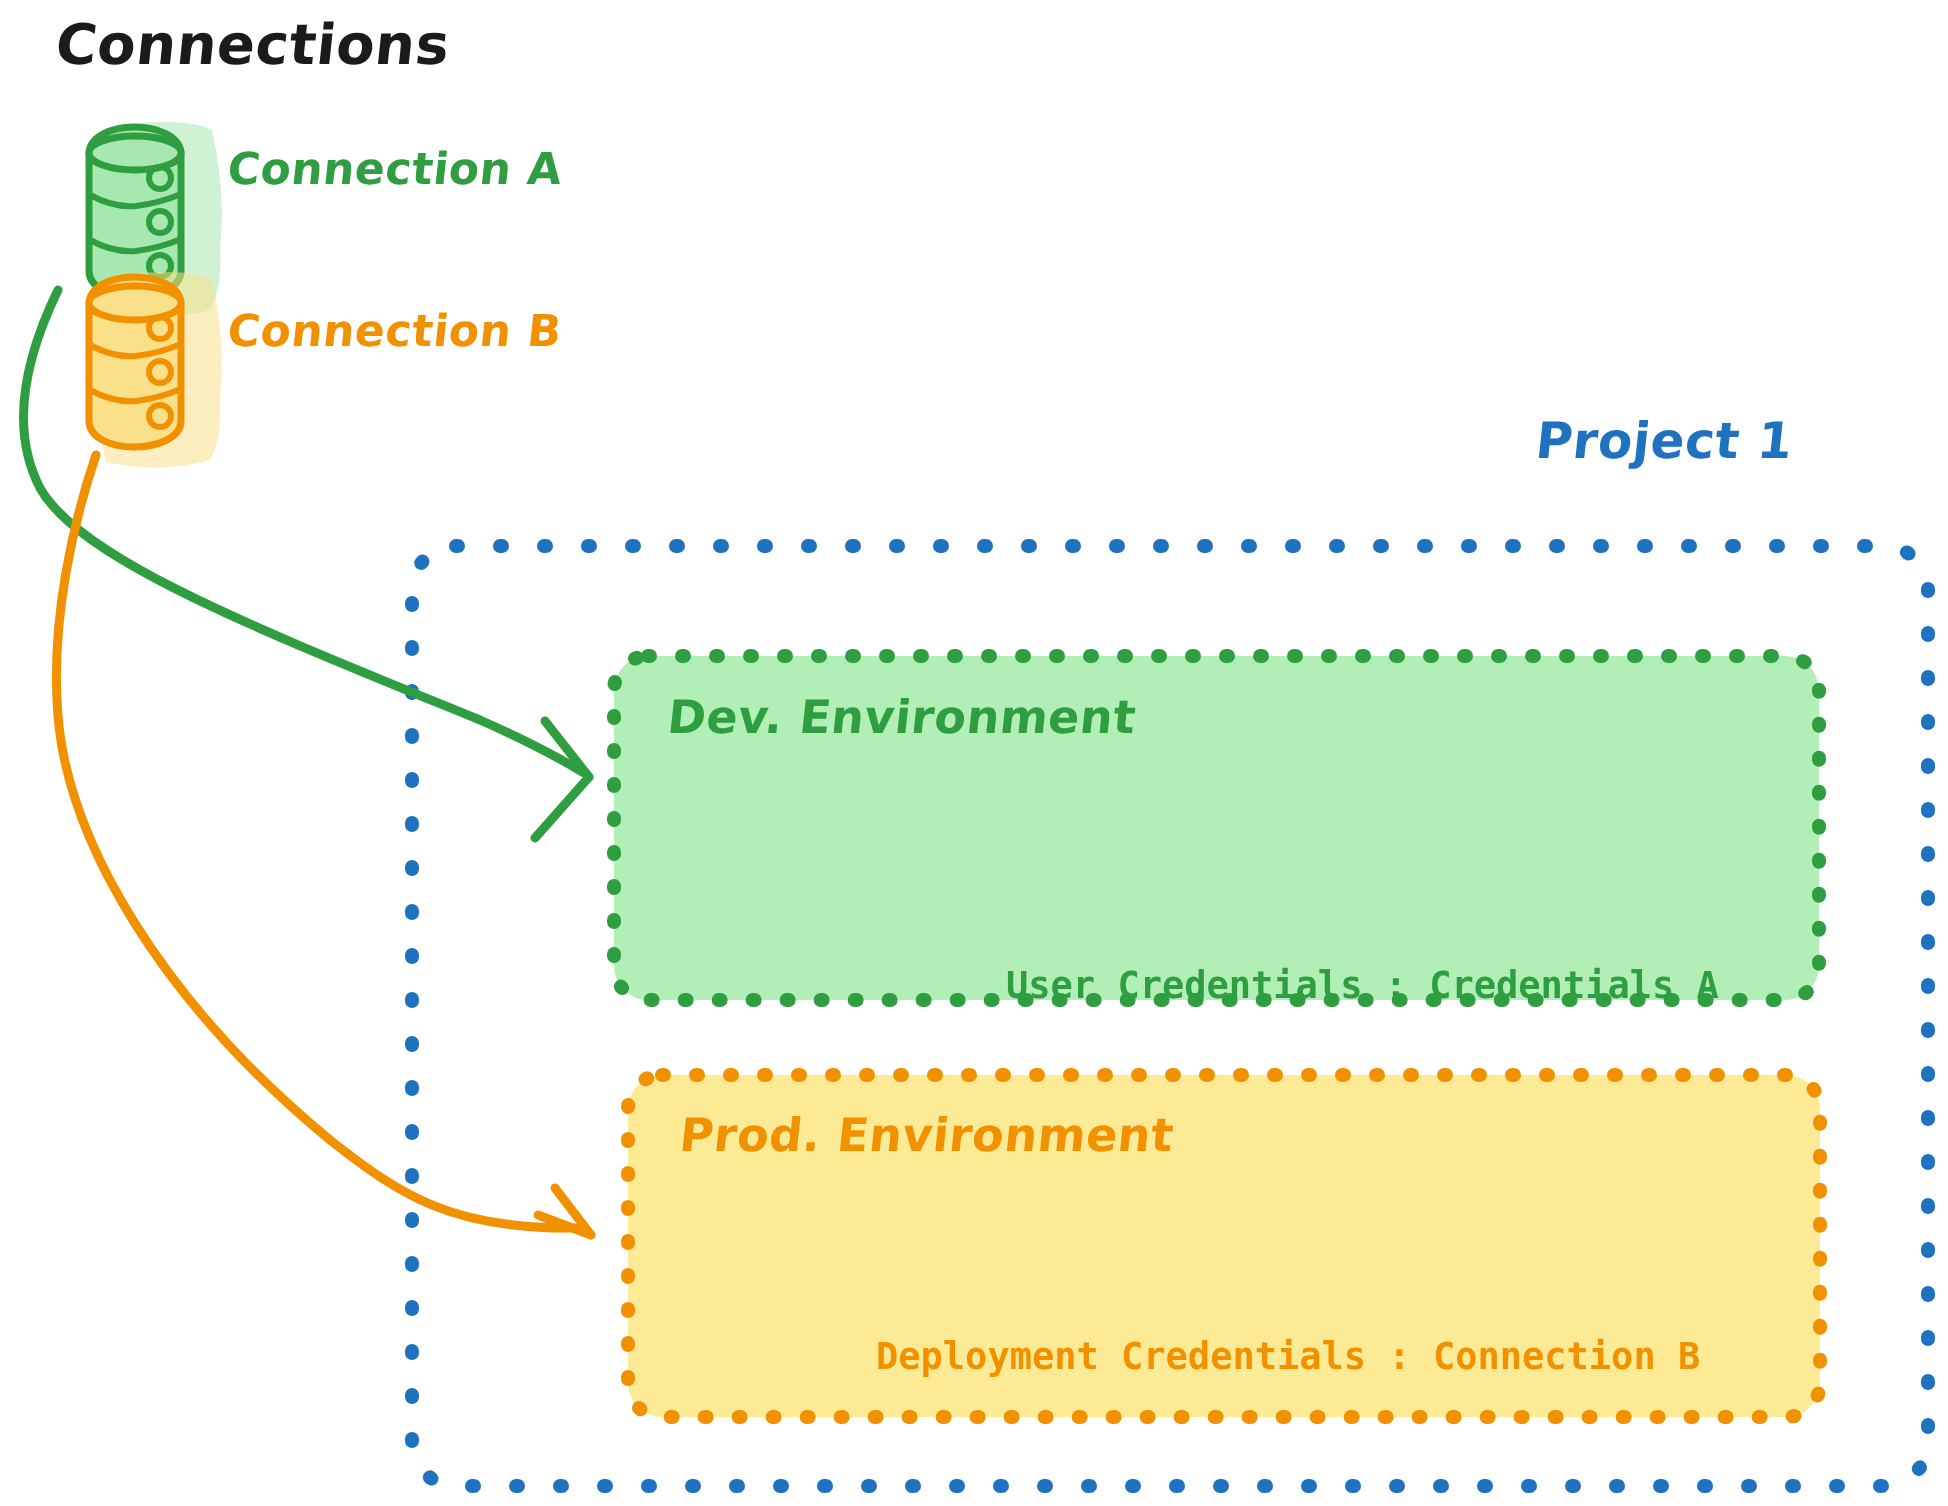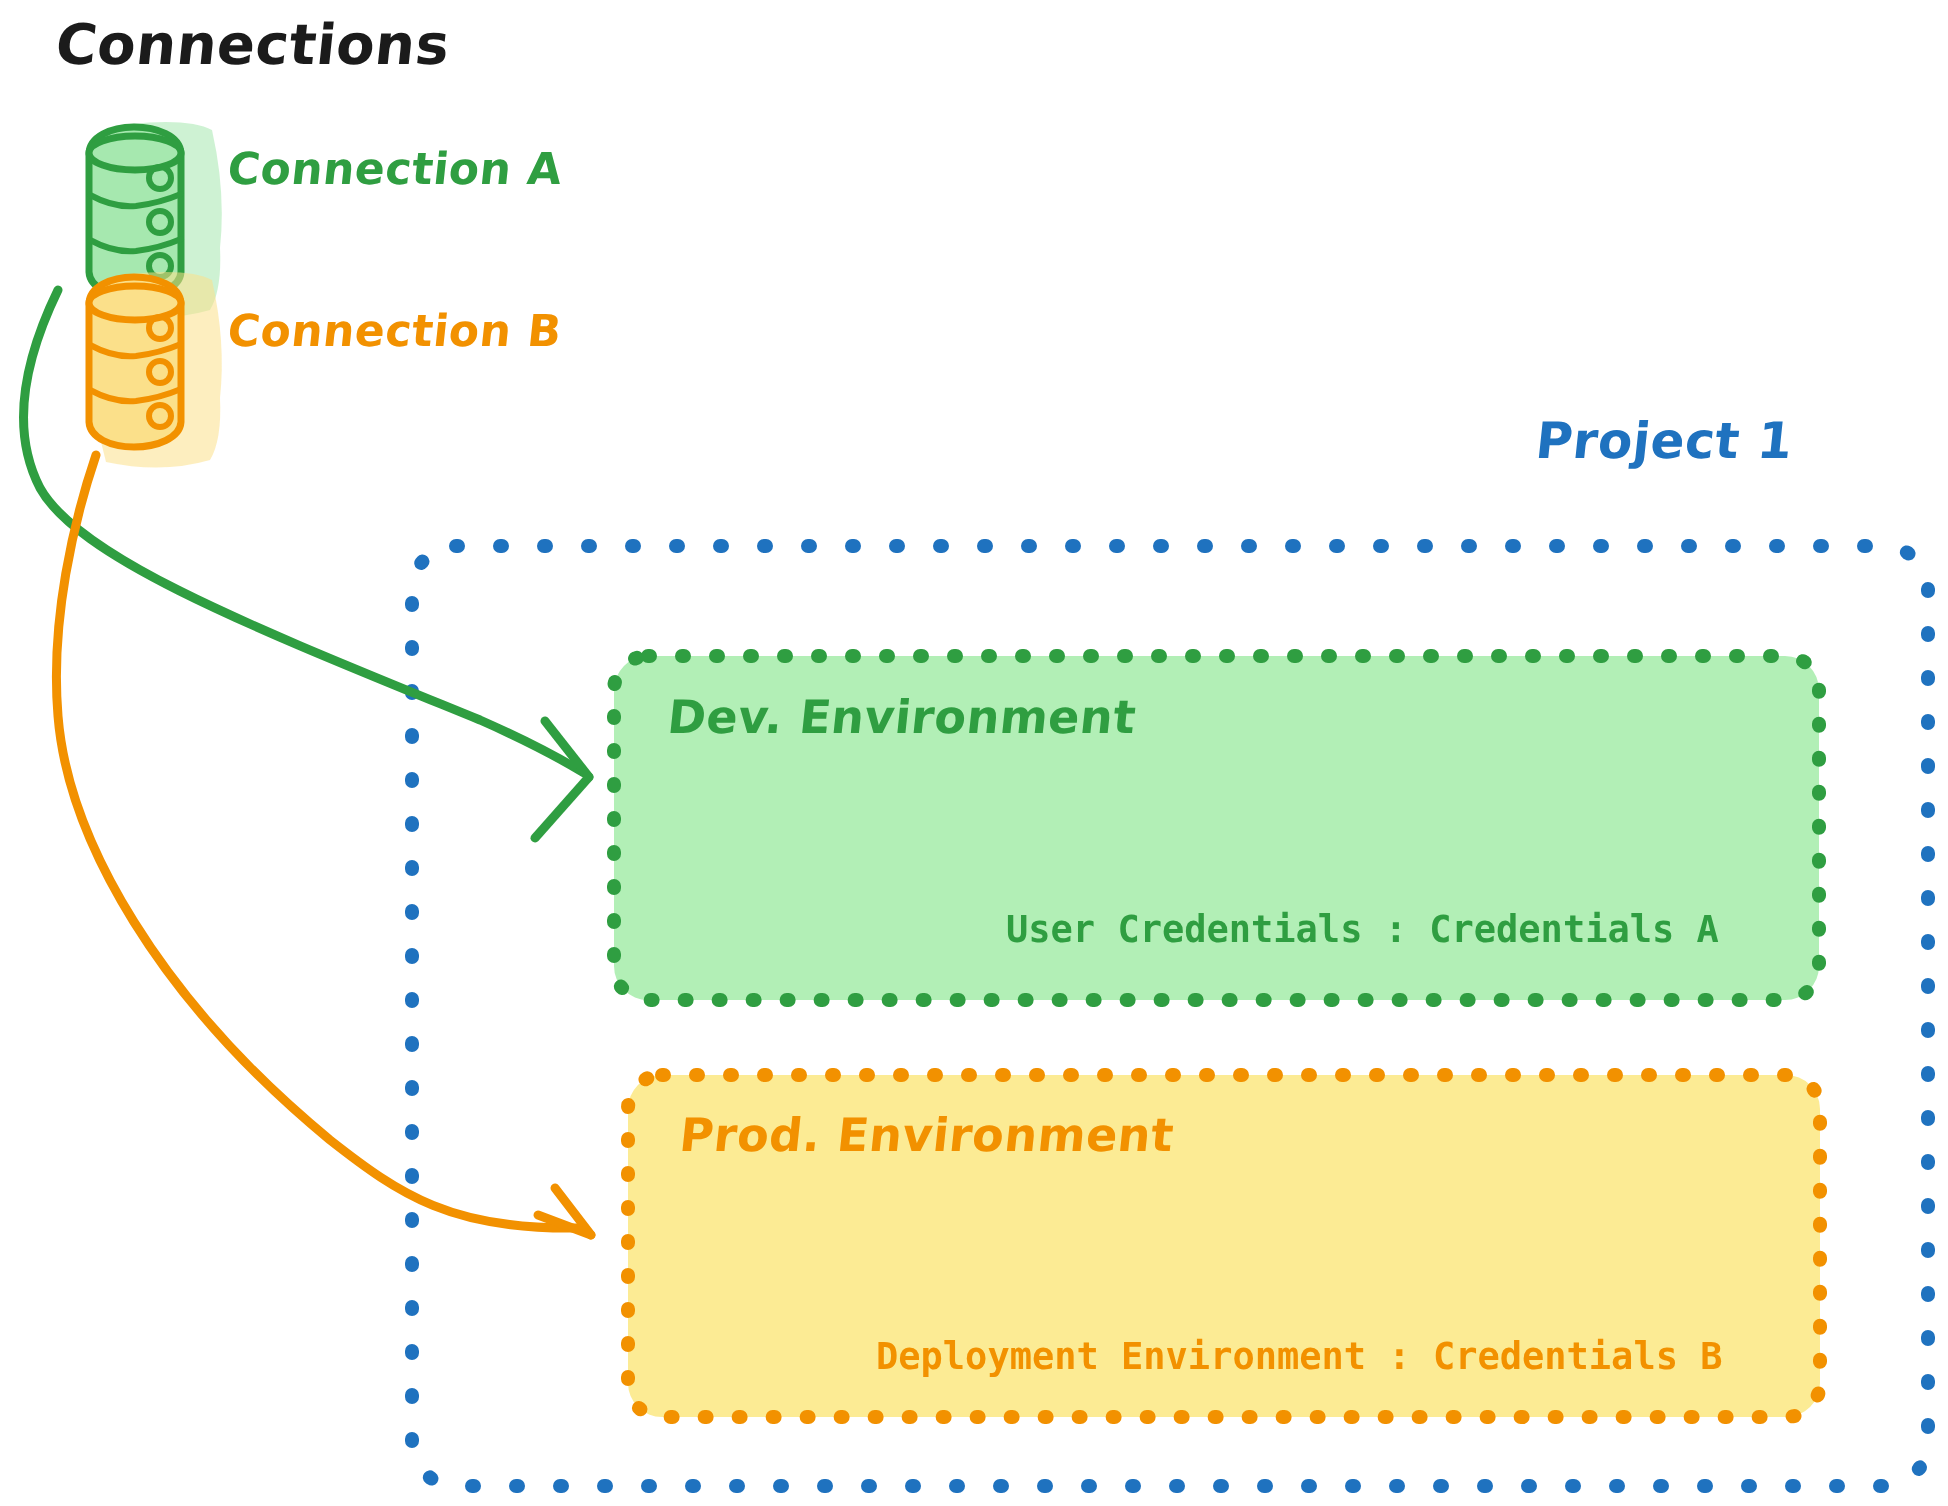"User Credentials : Credentials A" #label-dev-creds { top: 908px -> 964px }
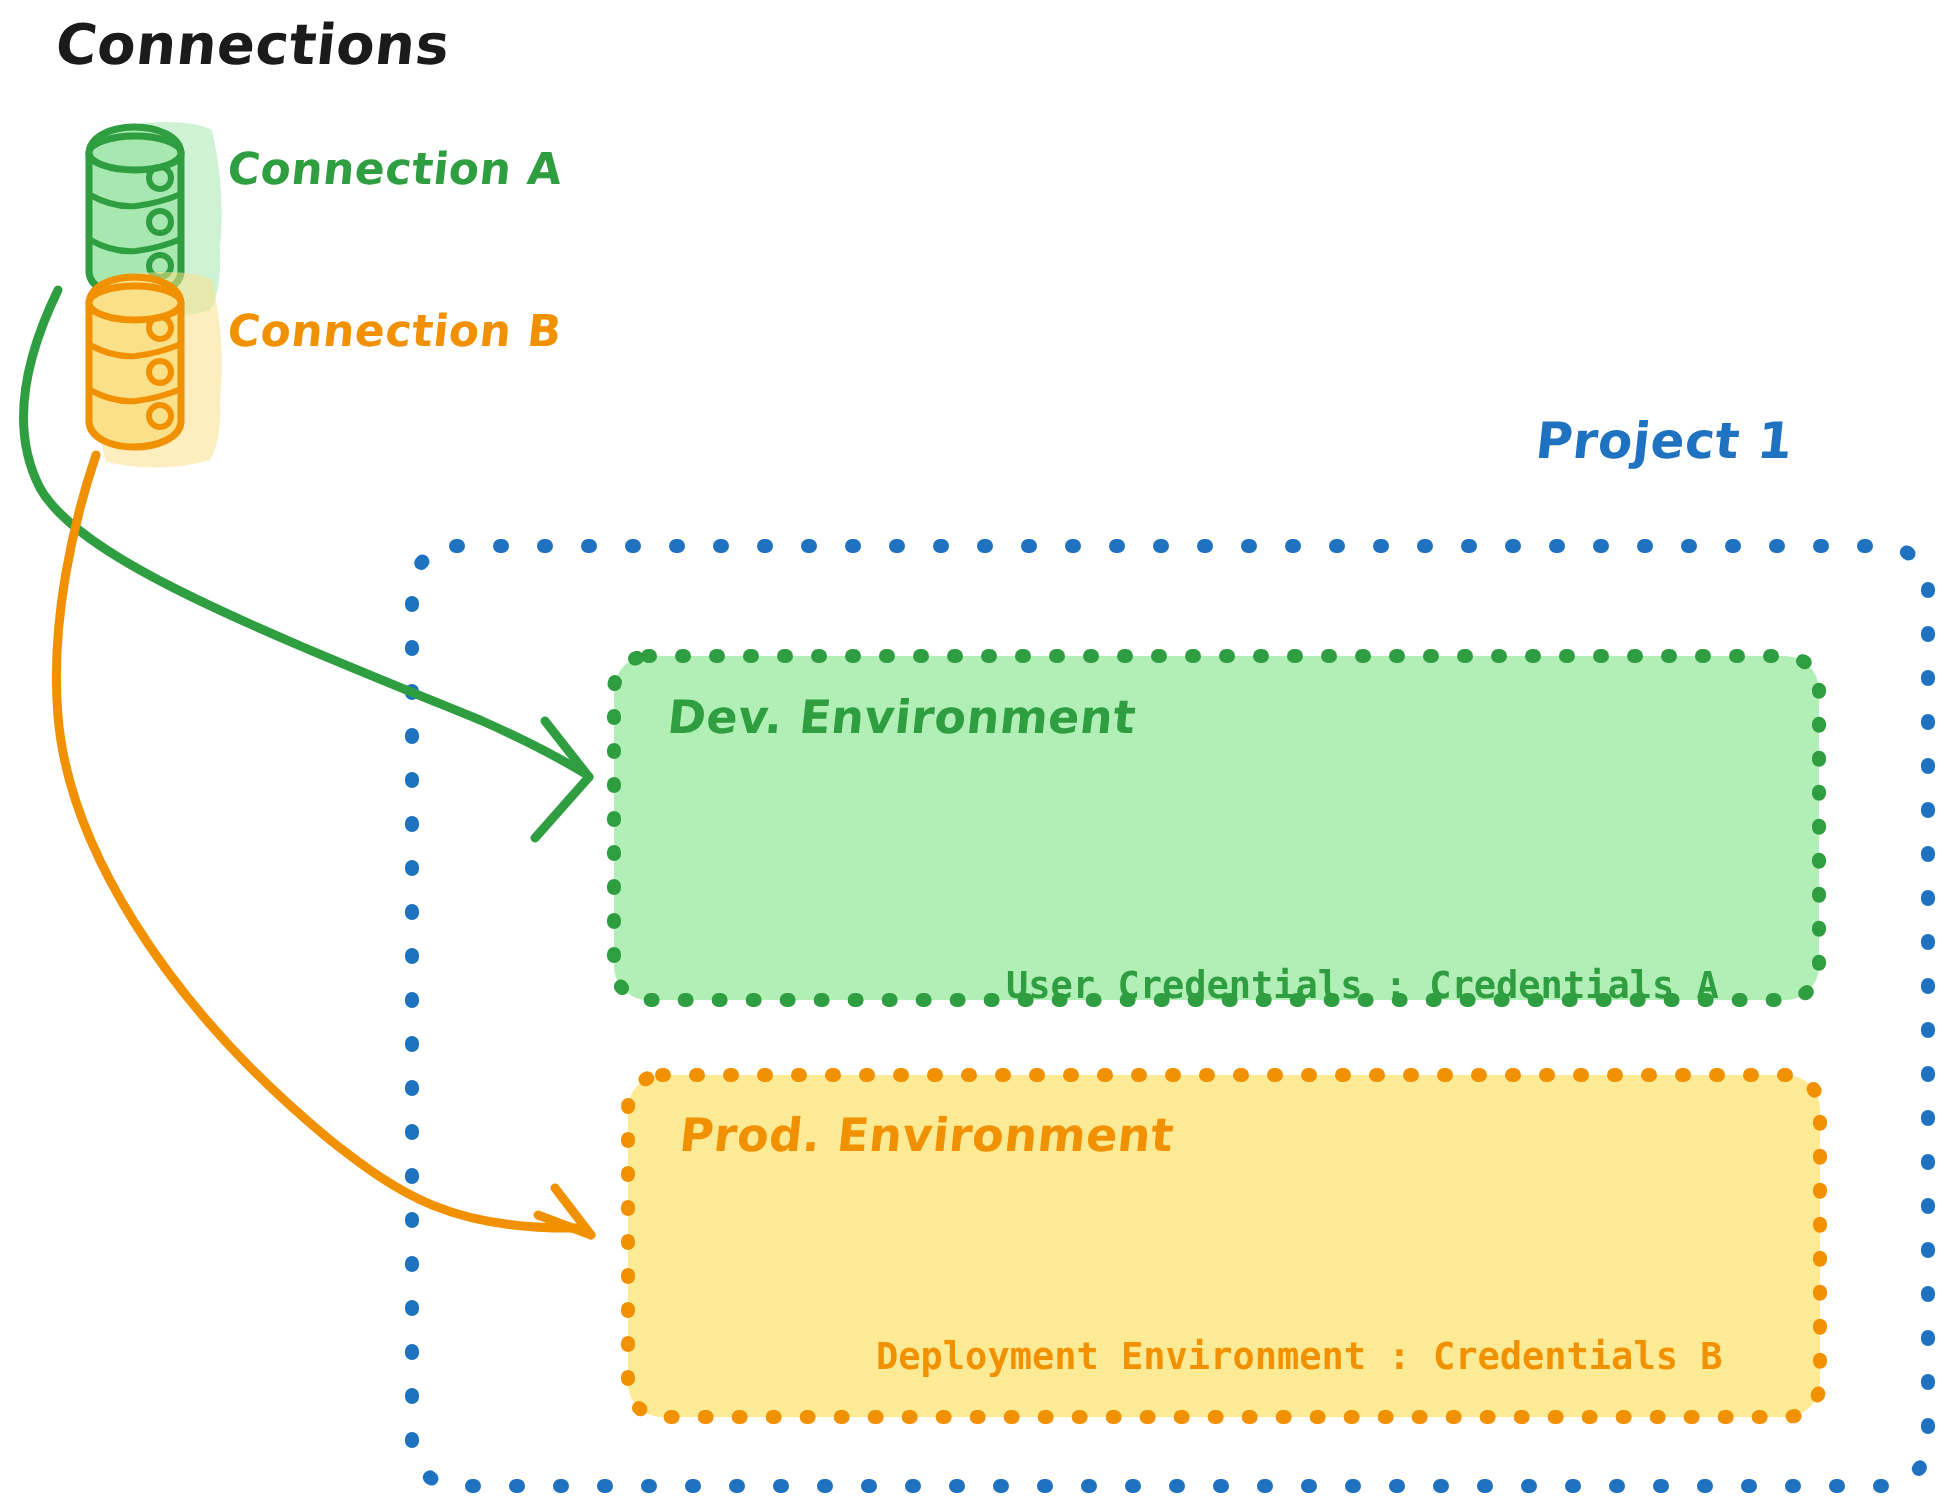"Deployment Environment : Credentials B" div.mono { text: Environment : Credentials -> Credentials : Connection }
